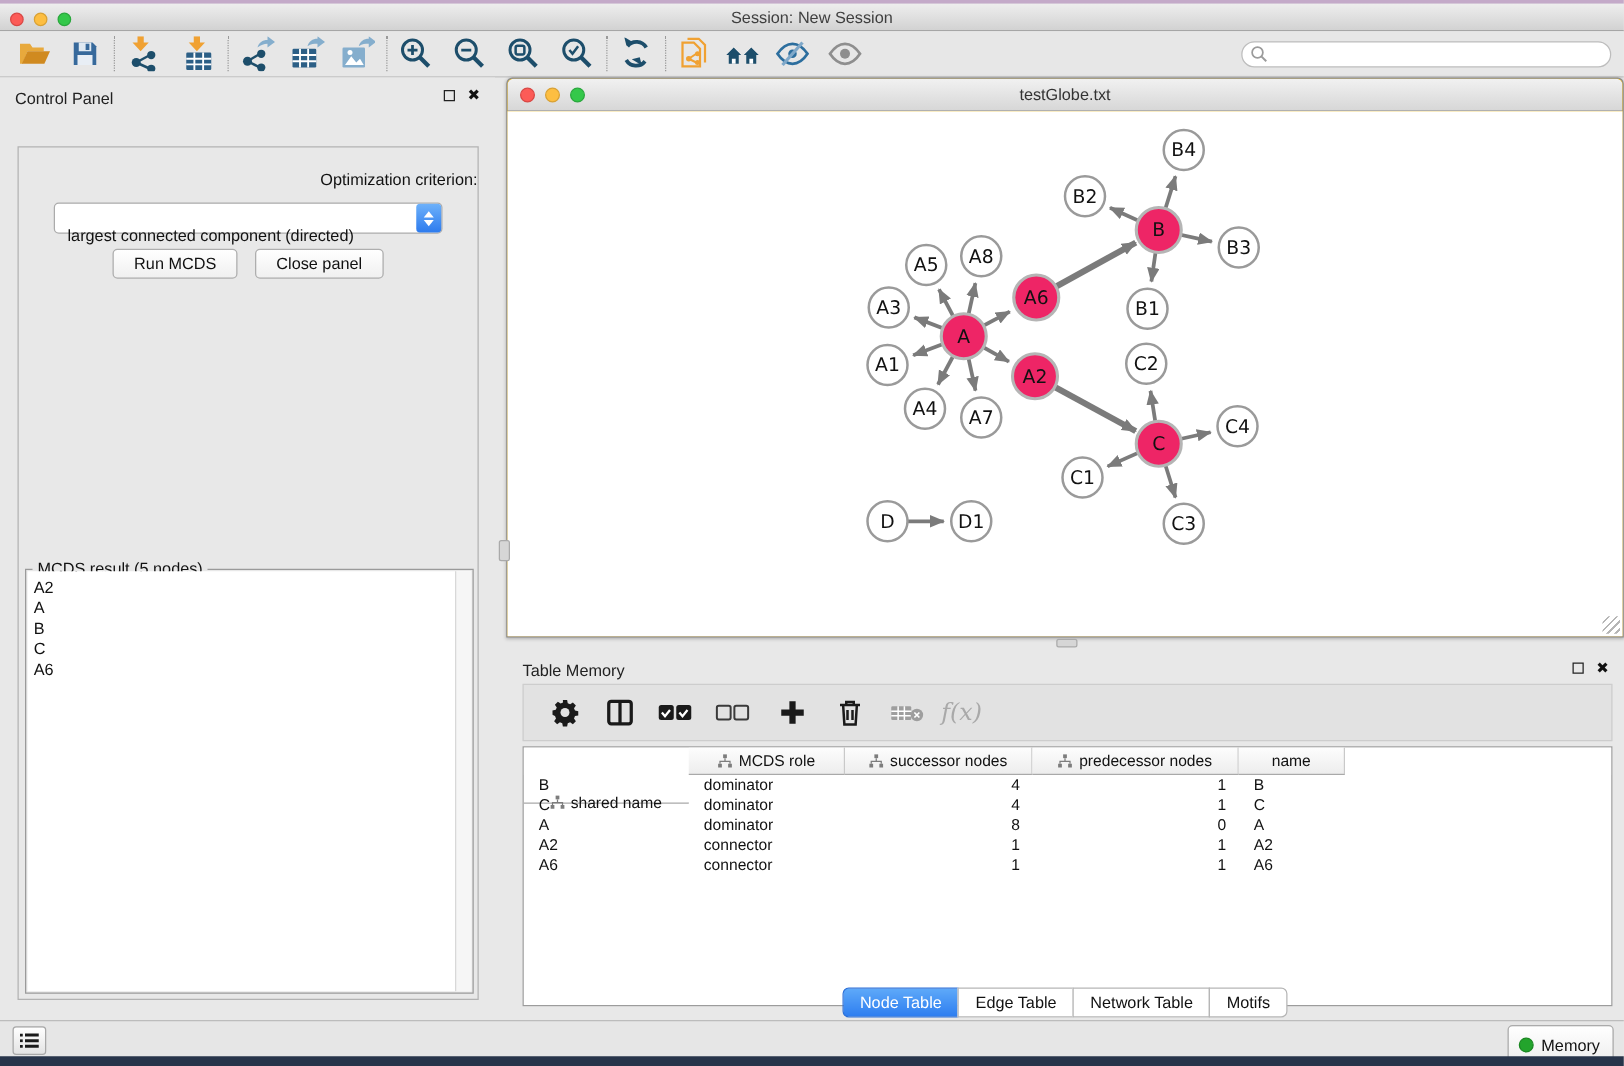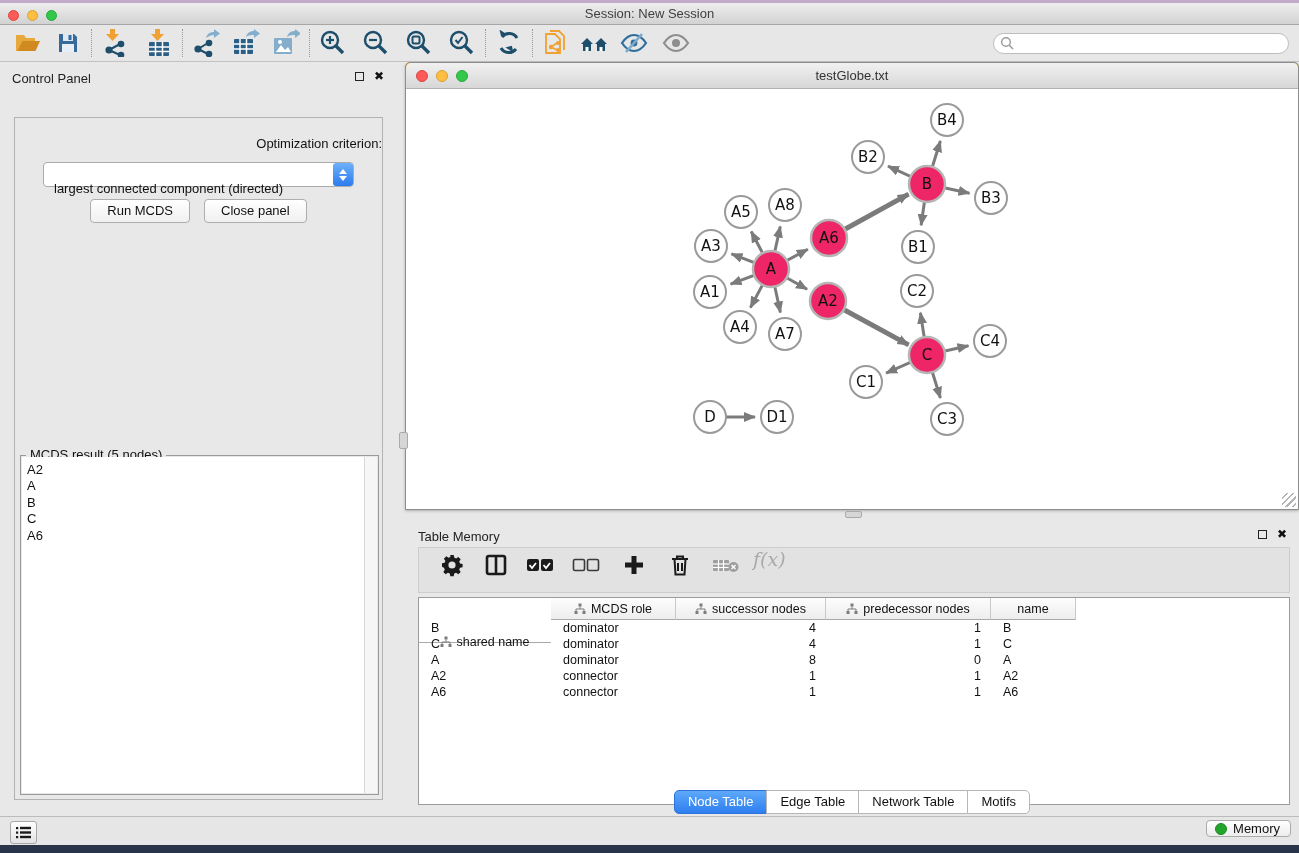"f(x)" .tp-toolbar { align-items: none -> center }
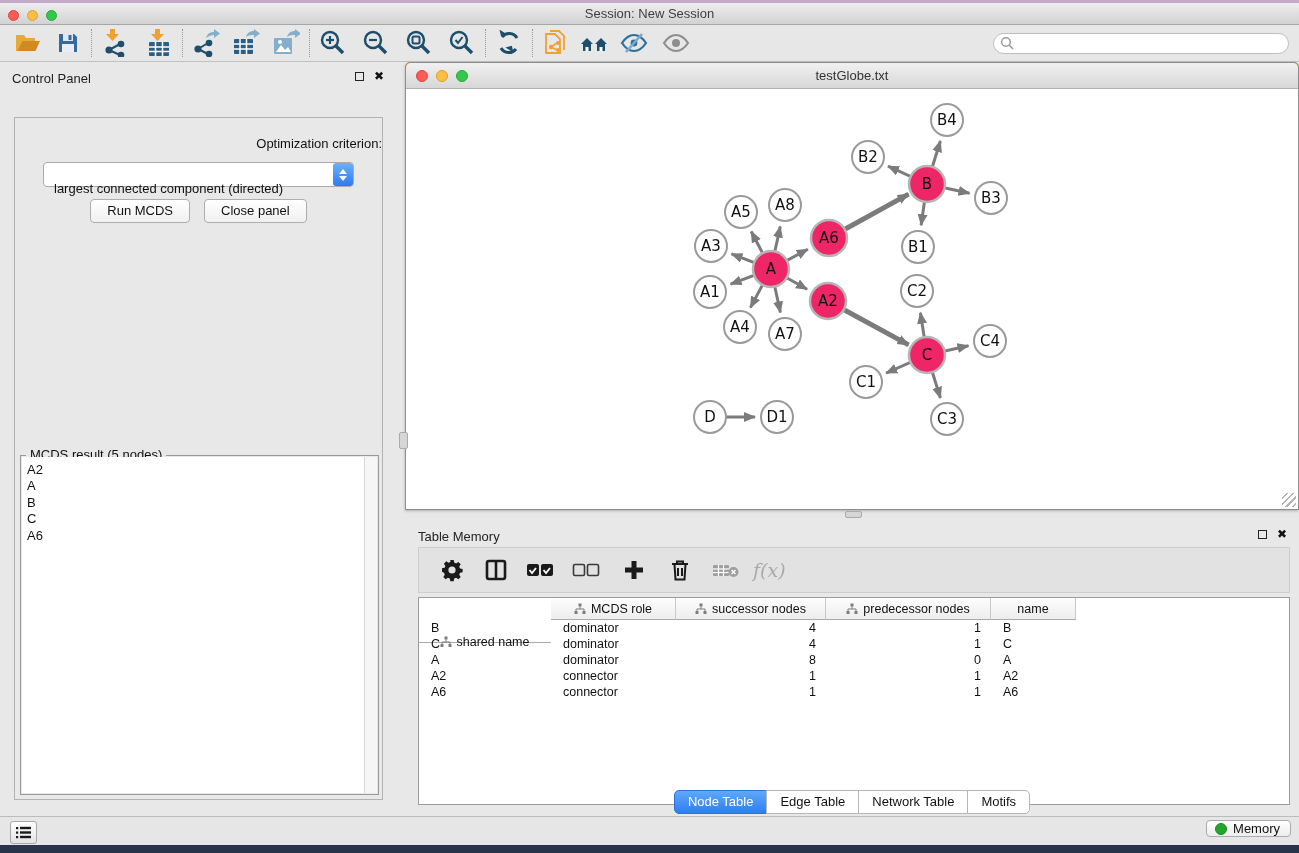"Memory" .memory-btn { height: 17px -> 32px }
